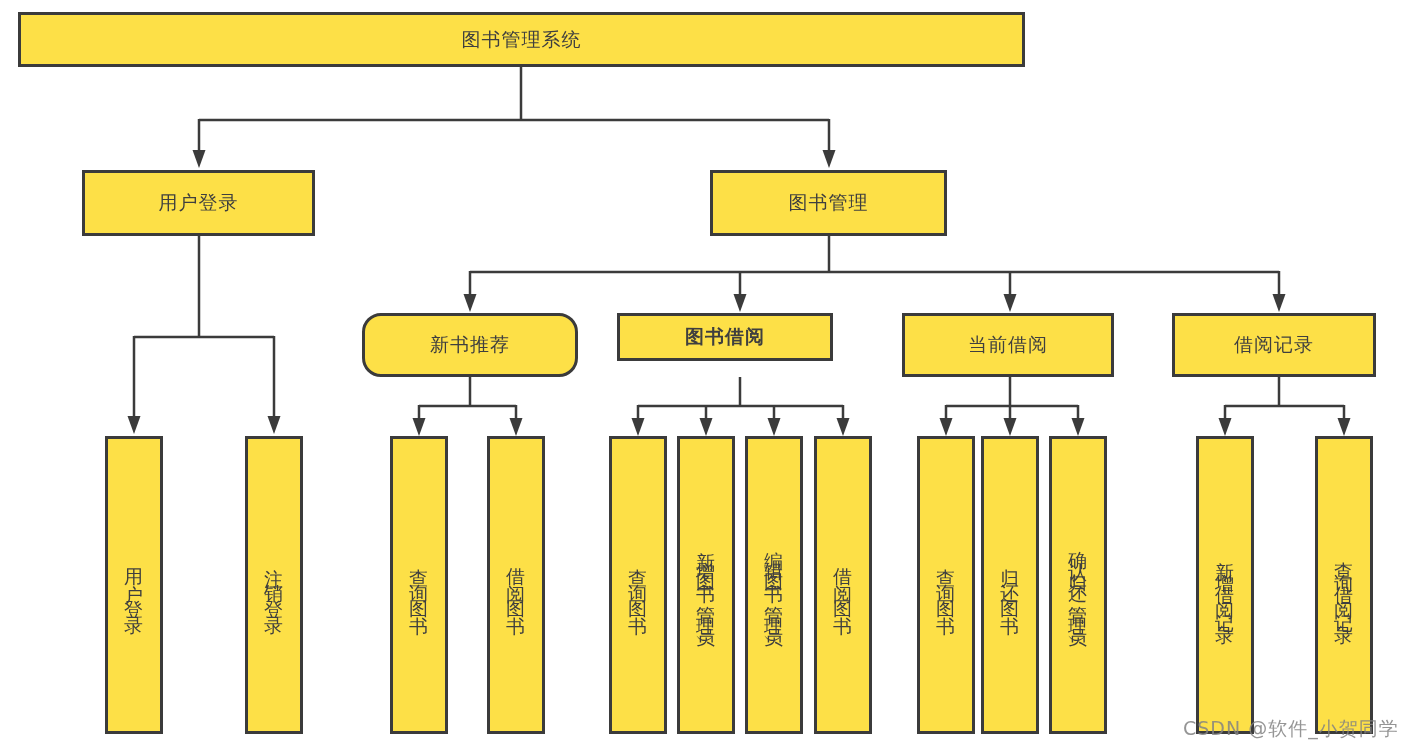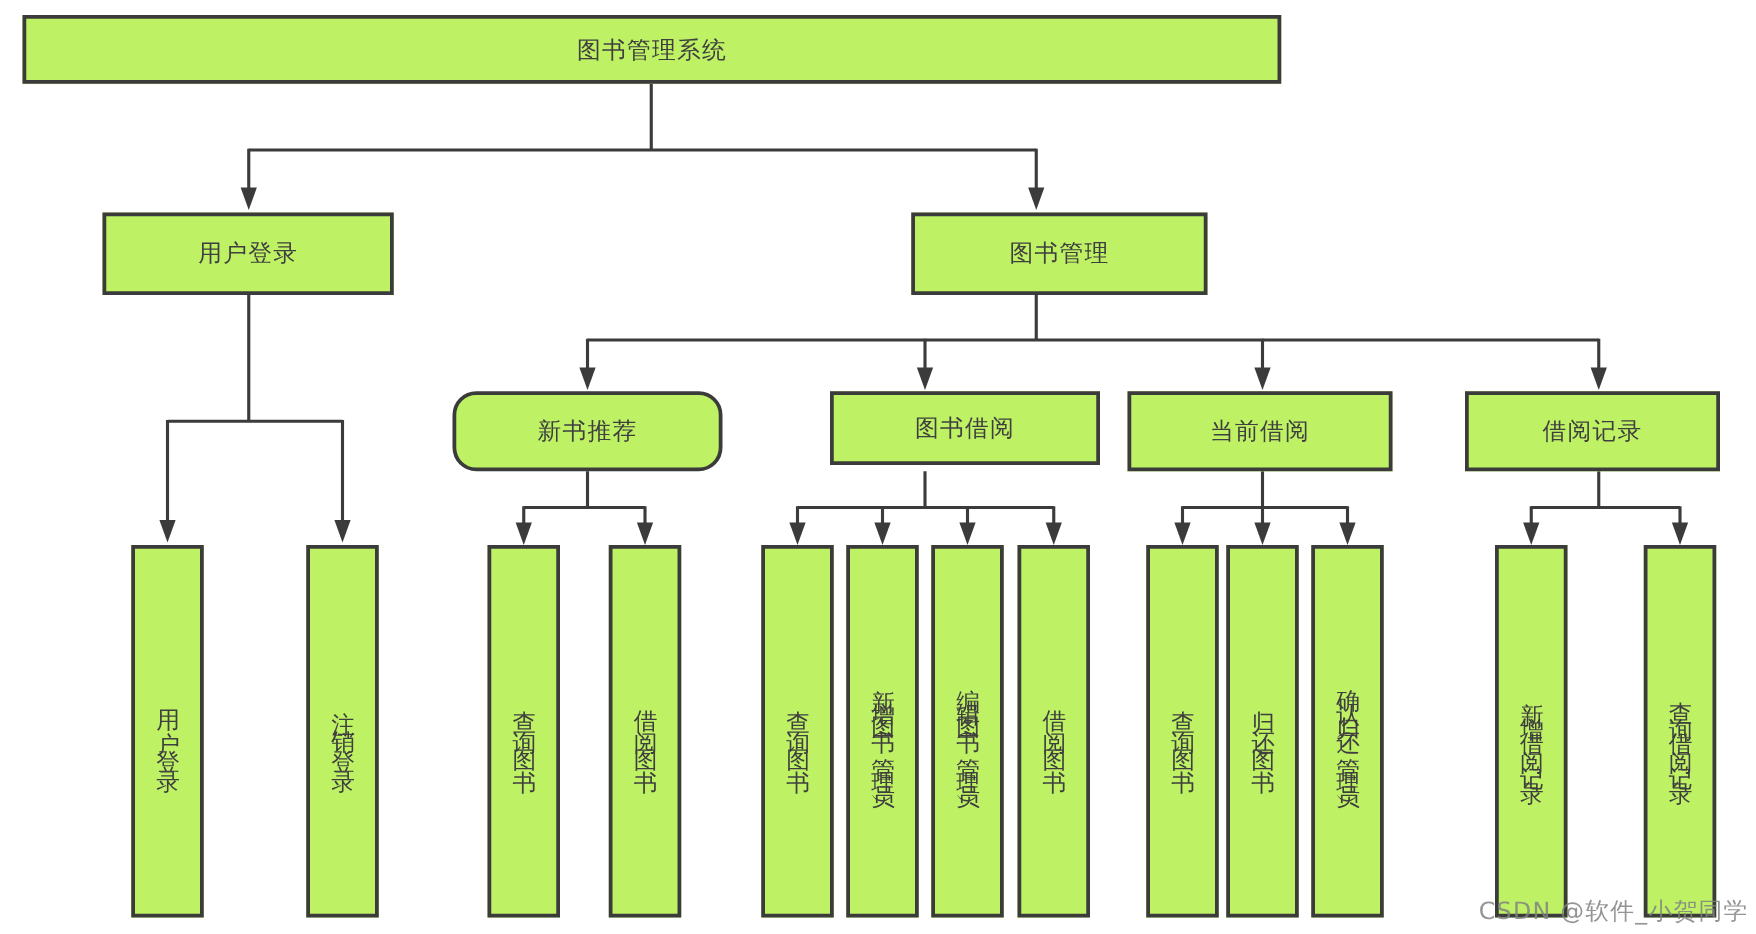"图书管理系统" .box { background: #bef264 -> #fde047 }
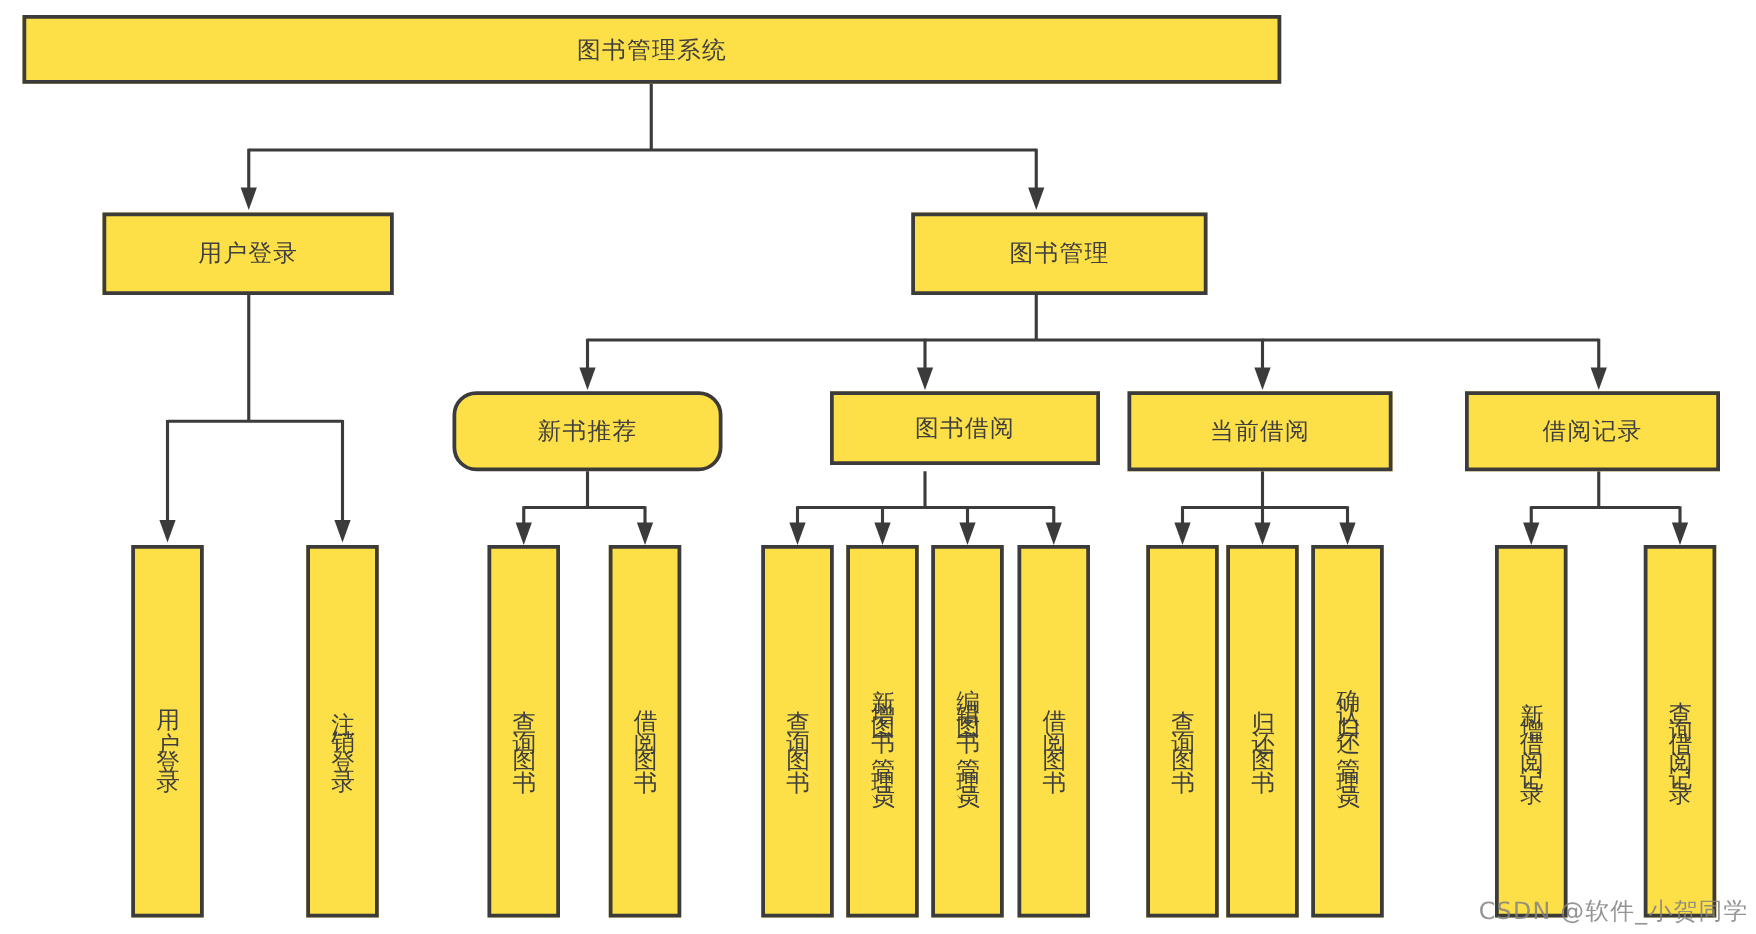"图书管理" .n-l2b { margin-left: 19px -> none }
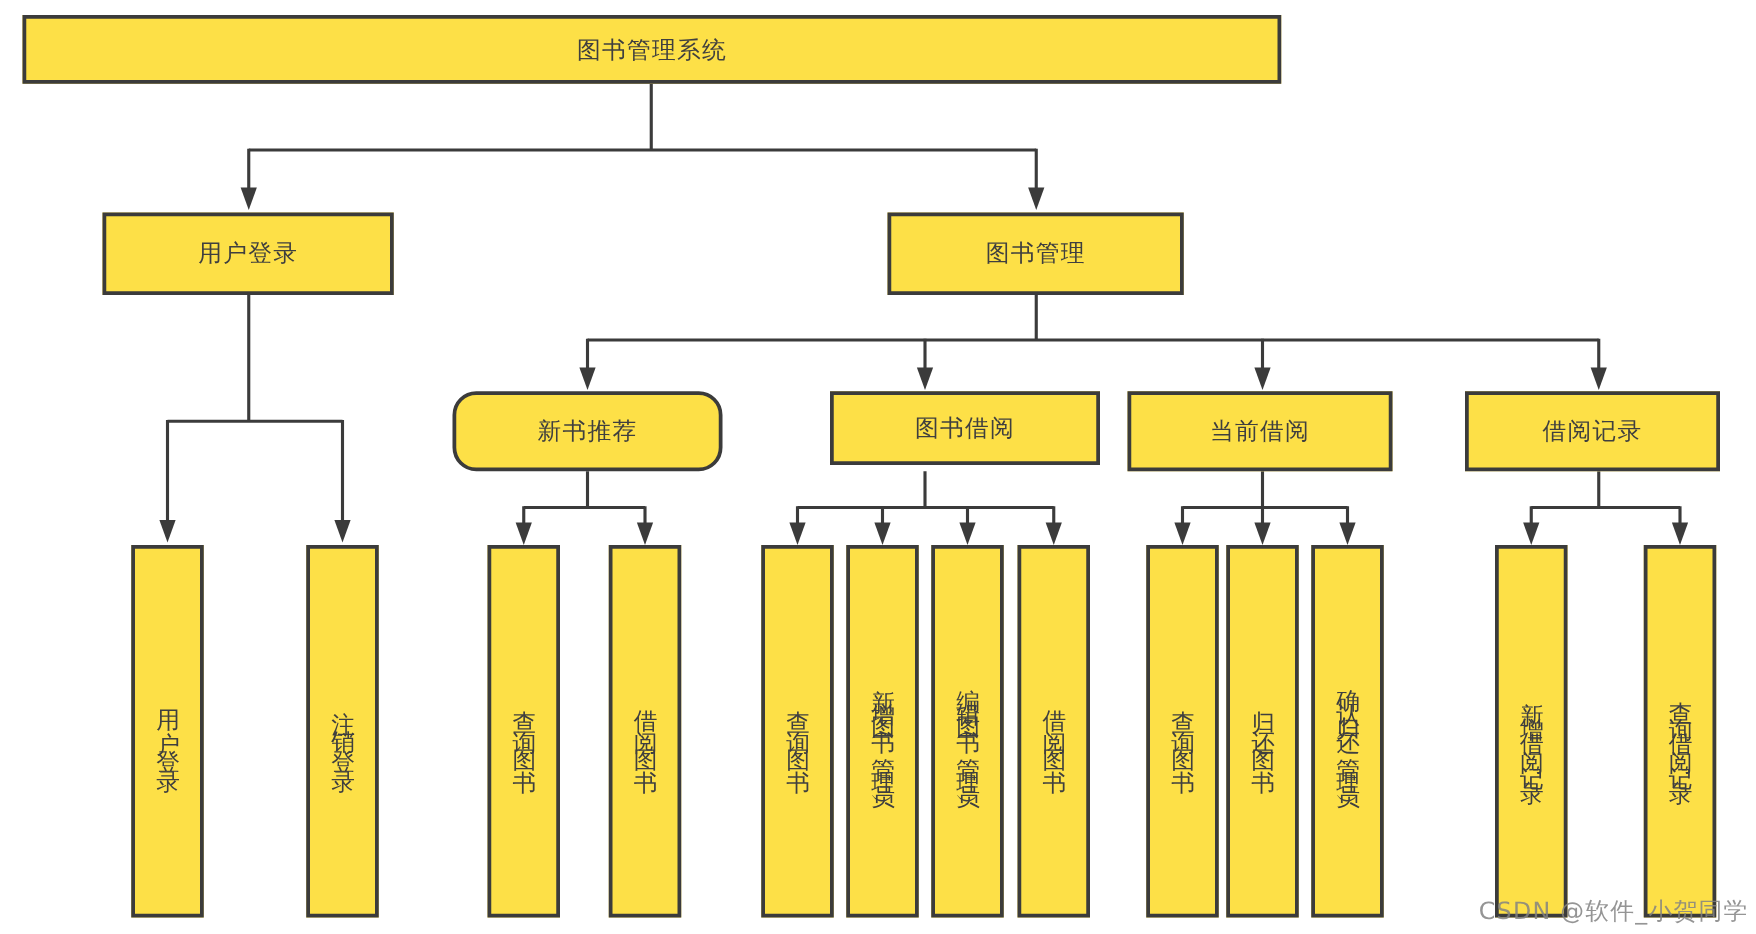"图书借阅" .n-l3b { font-weight: none -> bold; height: 59px -> 48px; left: 664px -> 617px }
